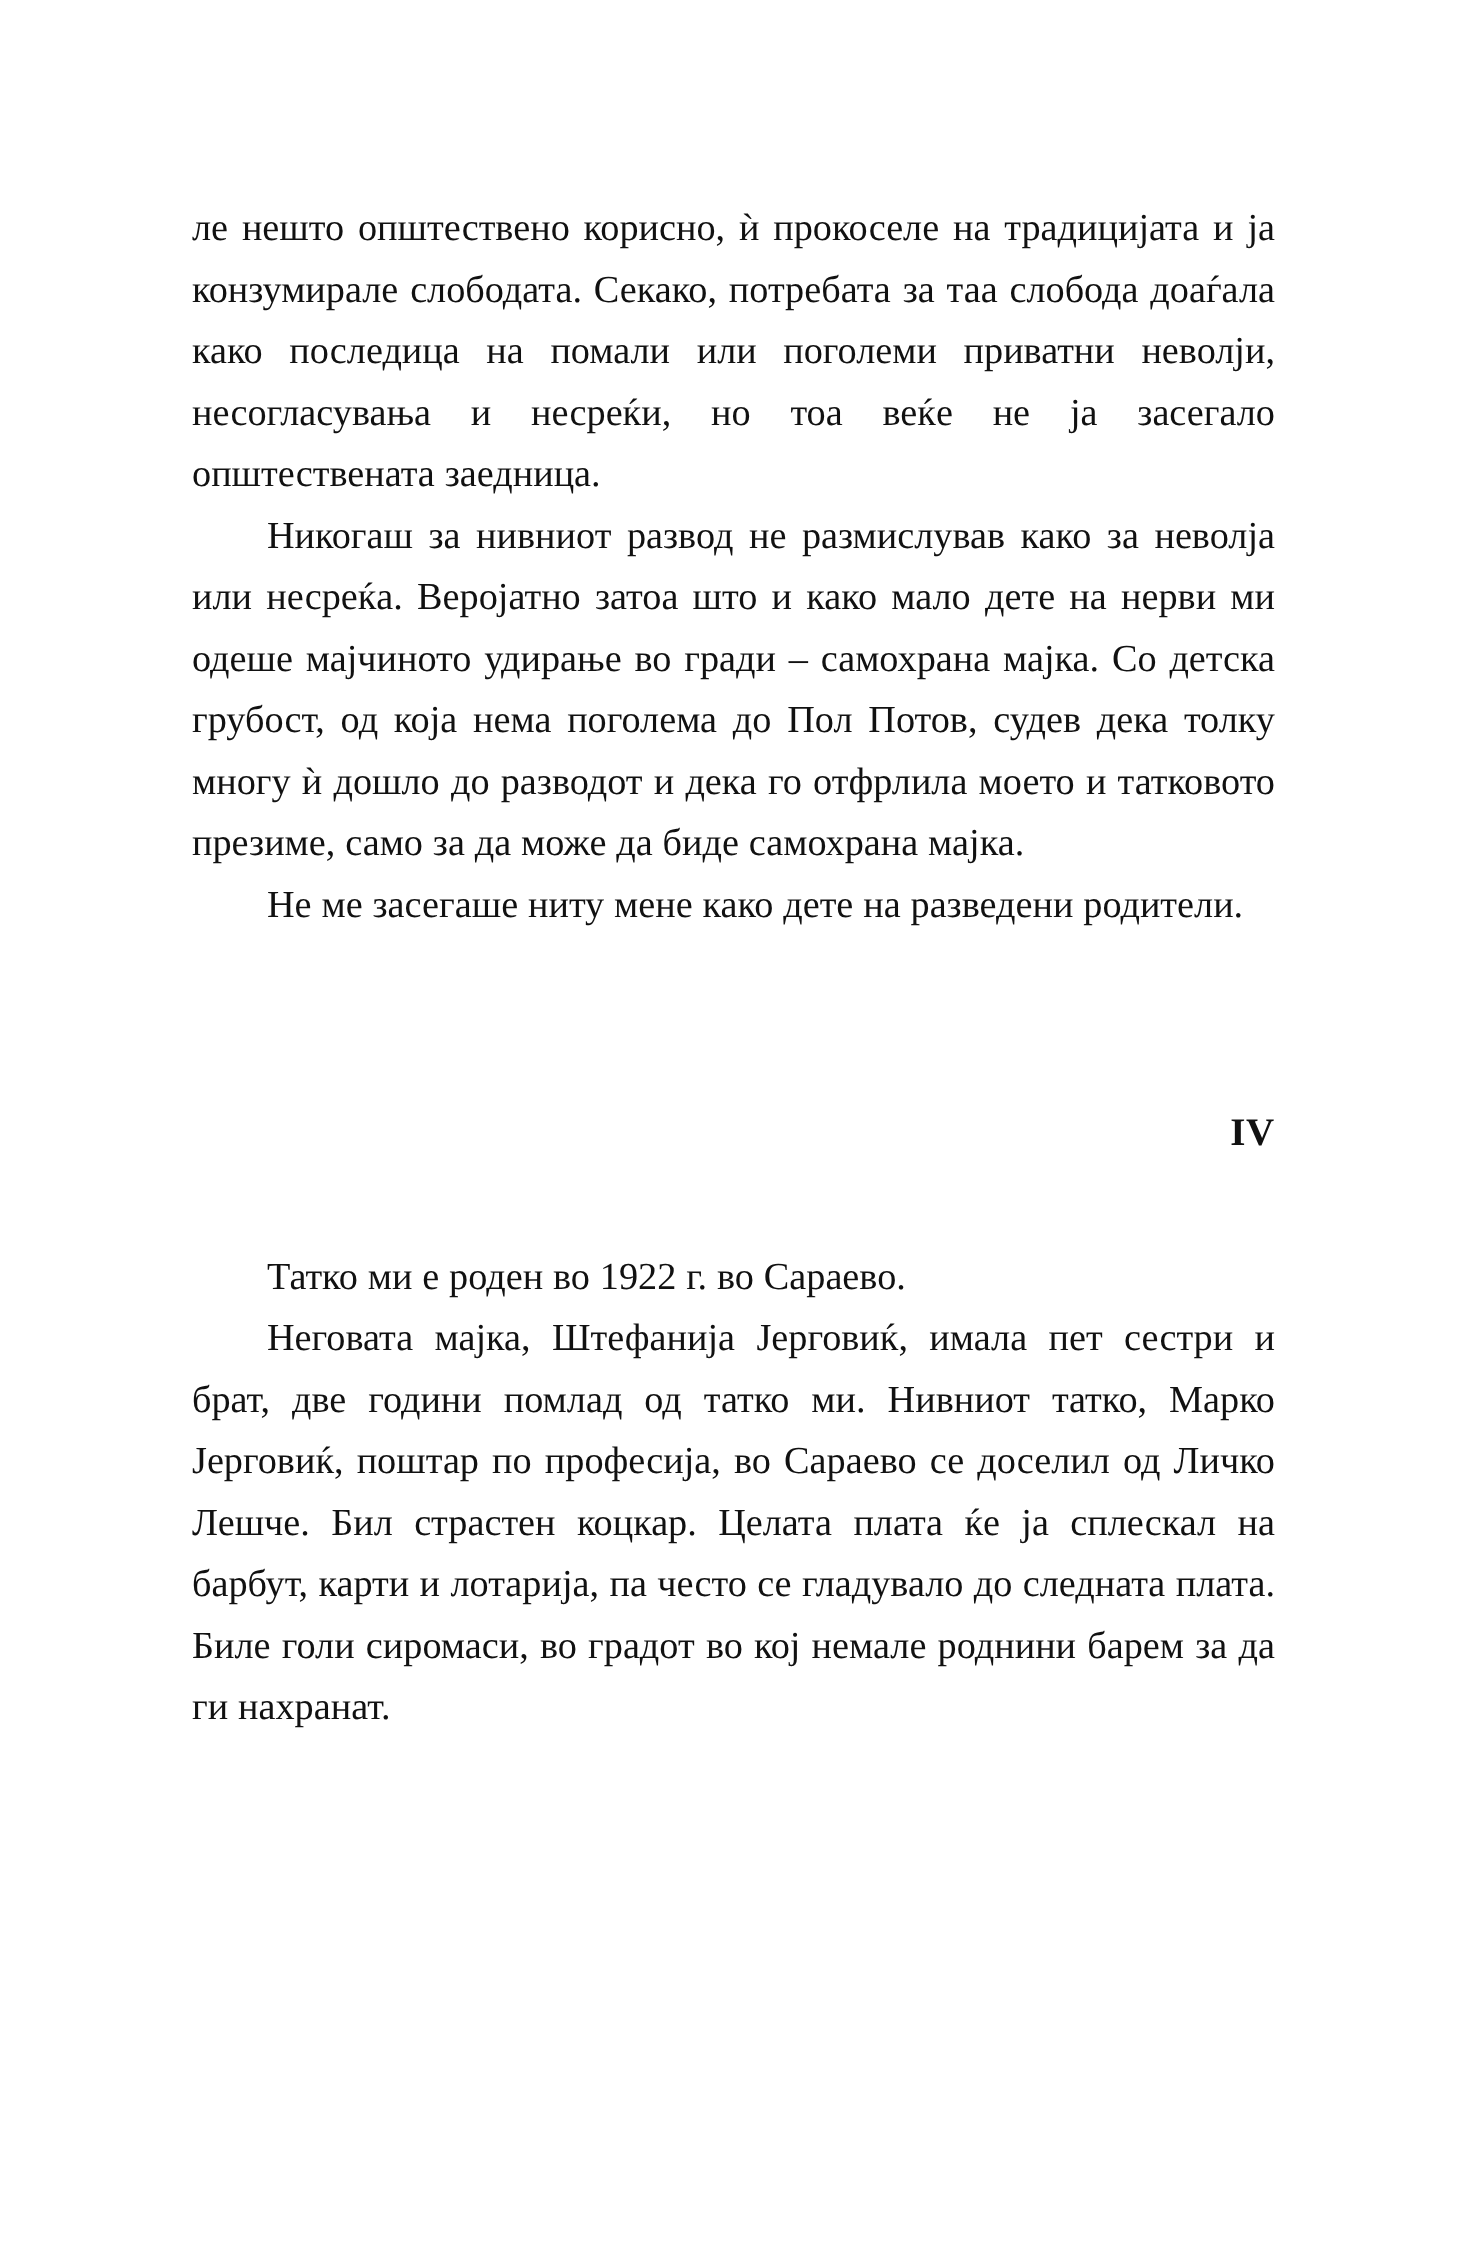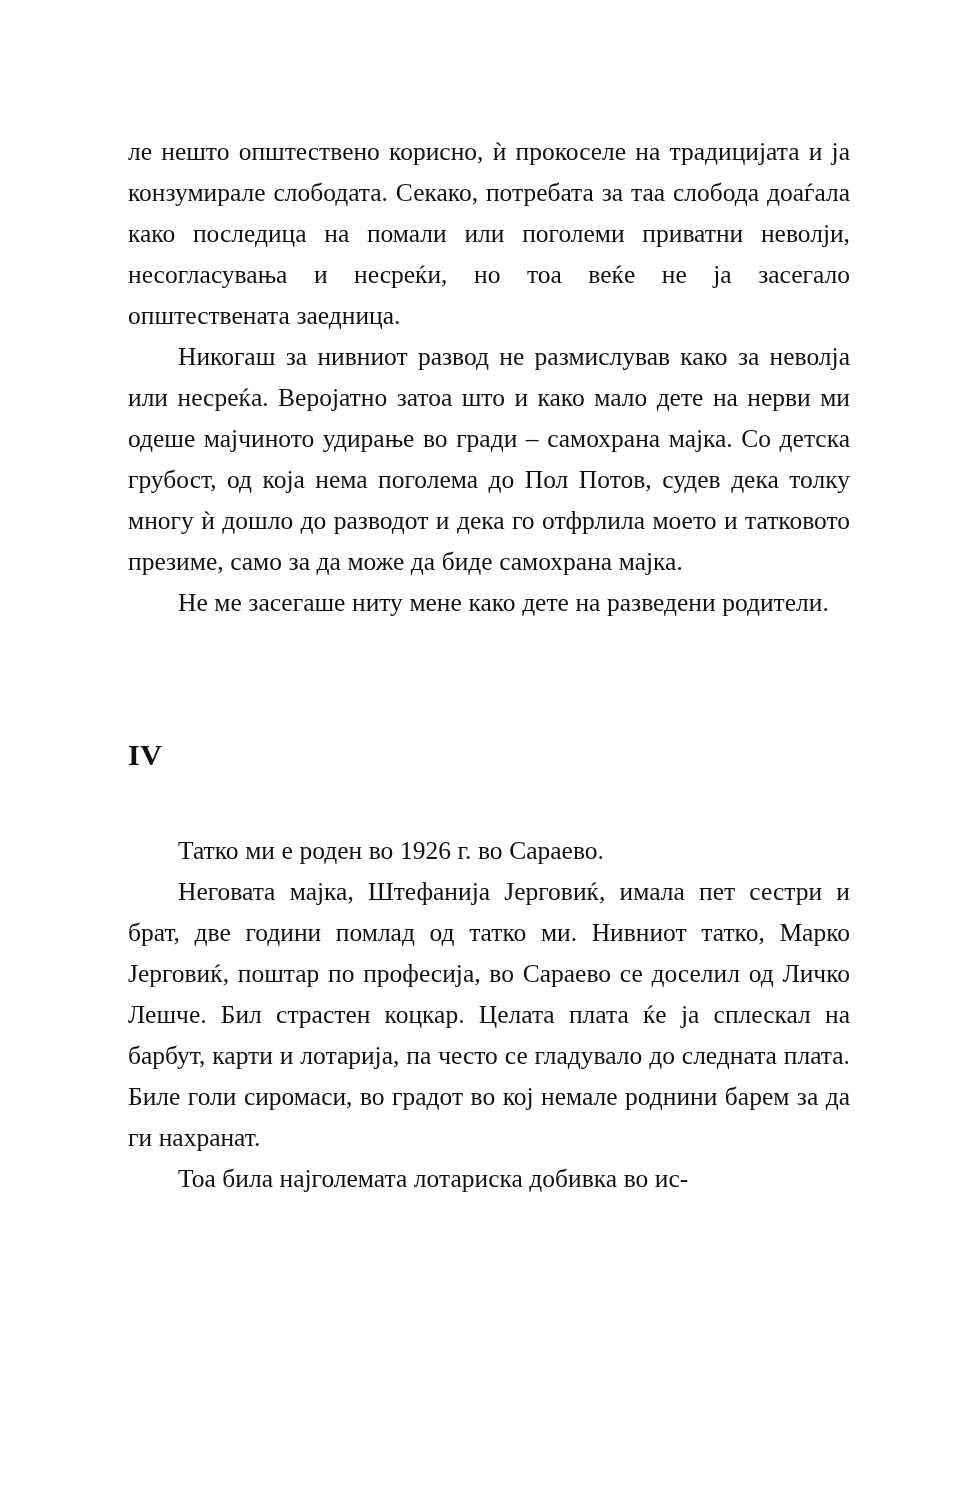"IV" .chapter-heading { font-size: 30px -> 26px; text-align: left -> right }
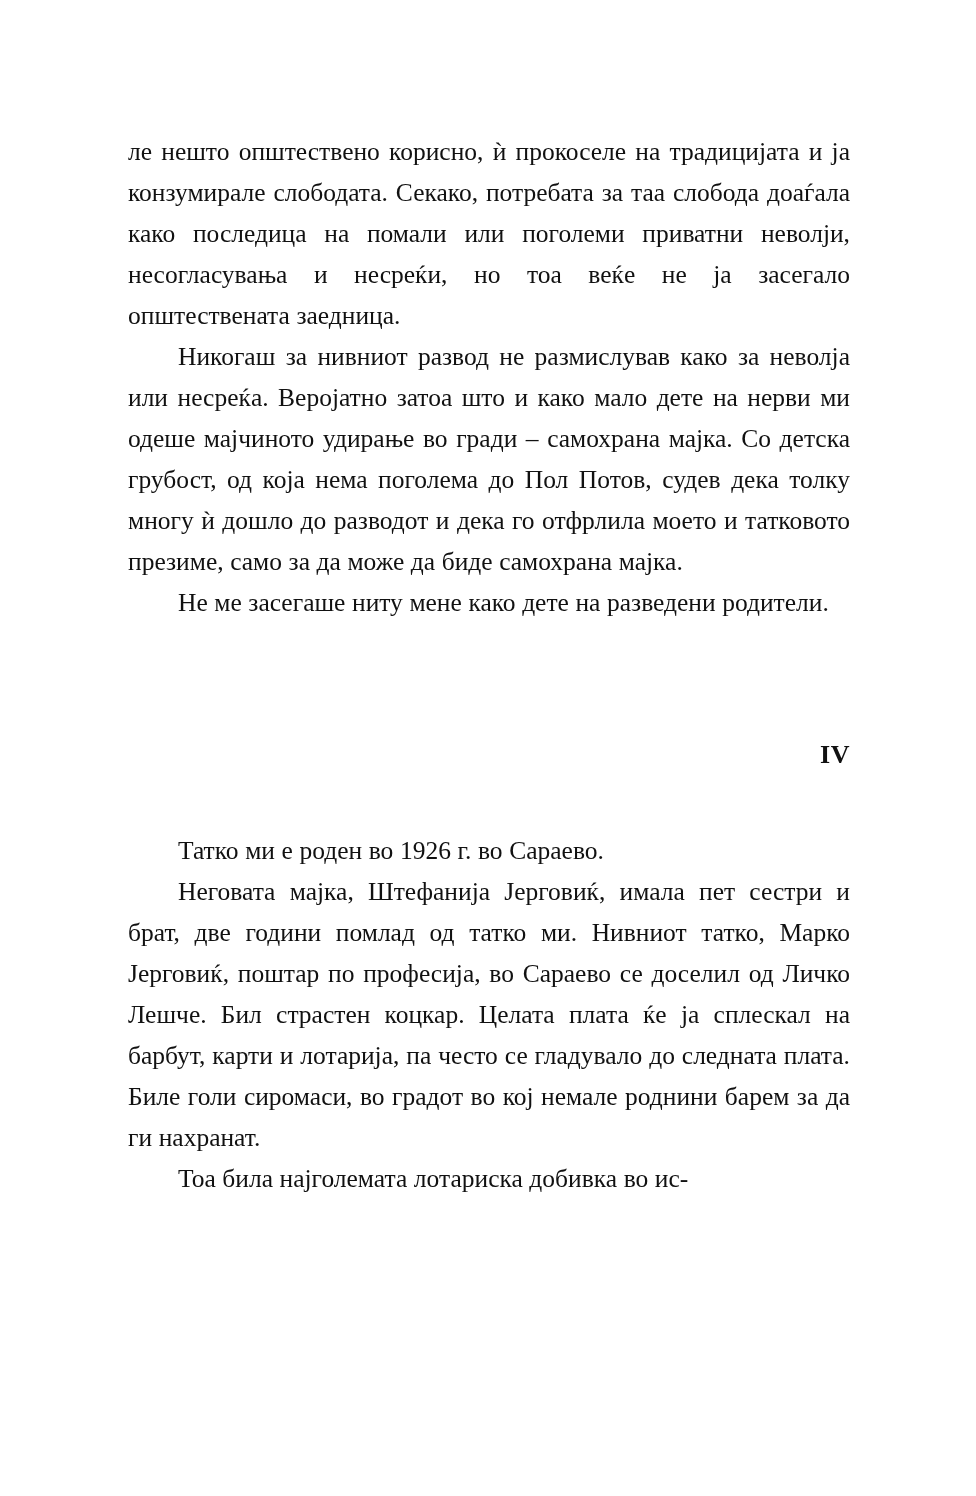"Татко ми е роден во" p.body-par { text: 1926 -> 1922 }
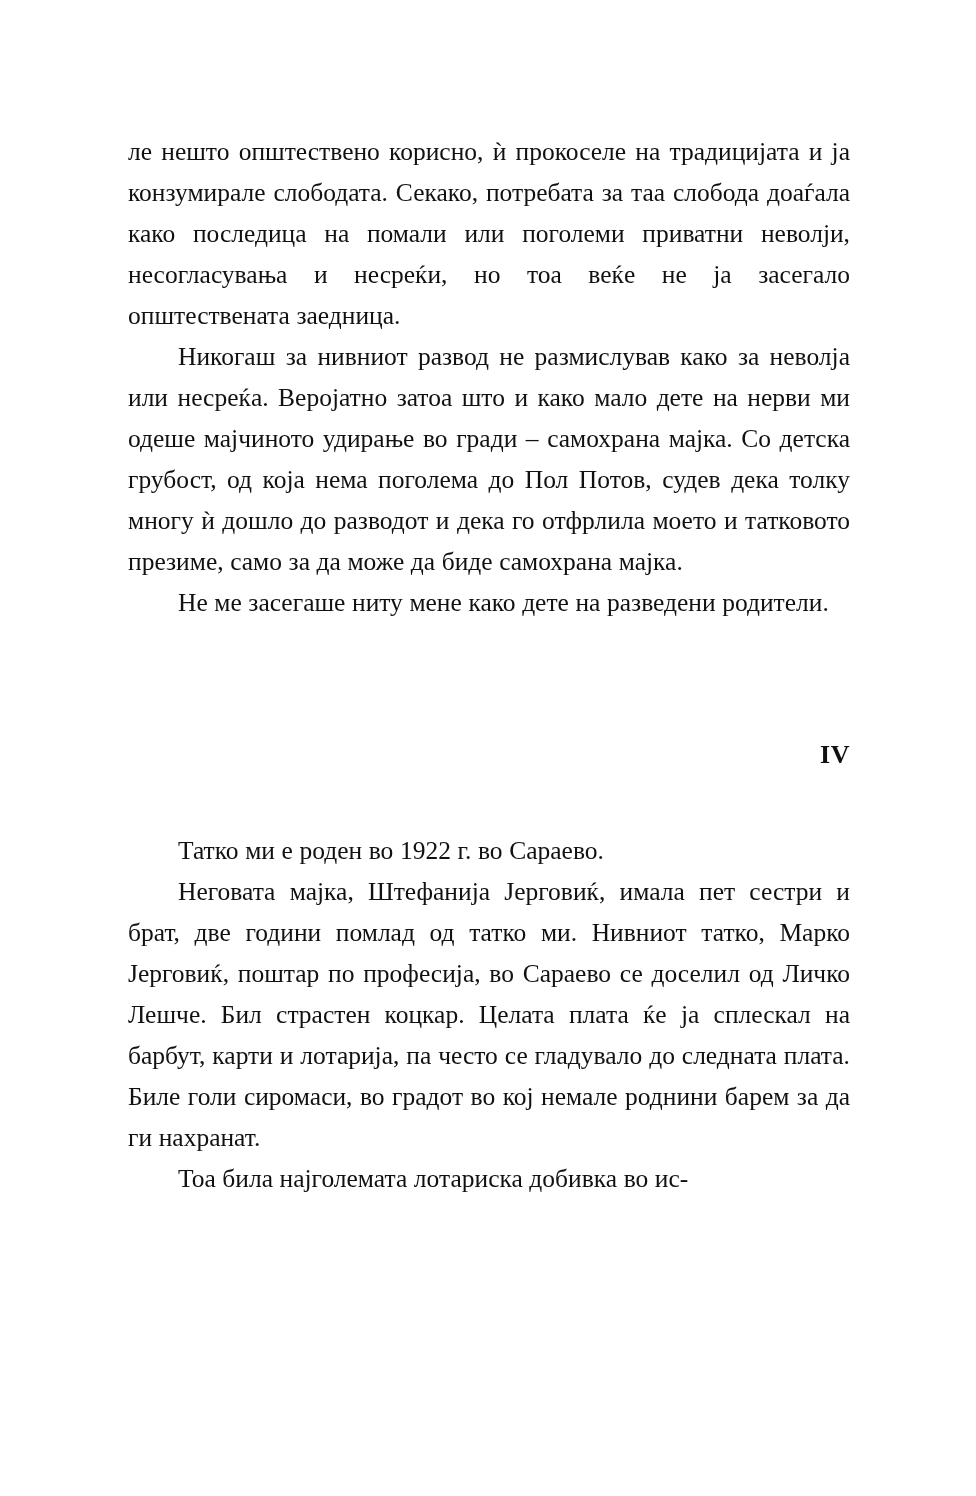"Тоа била најголемата лотариска добивка" p.body-par { html: <p>Тоа била најголемата лотариска добивка во ис-</p> -> none }
